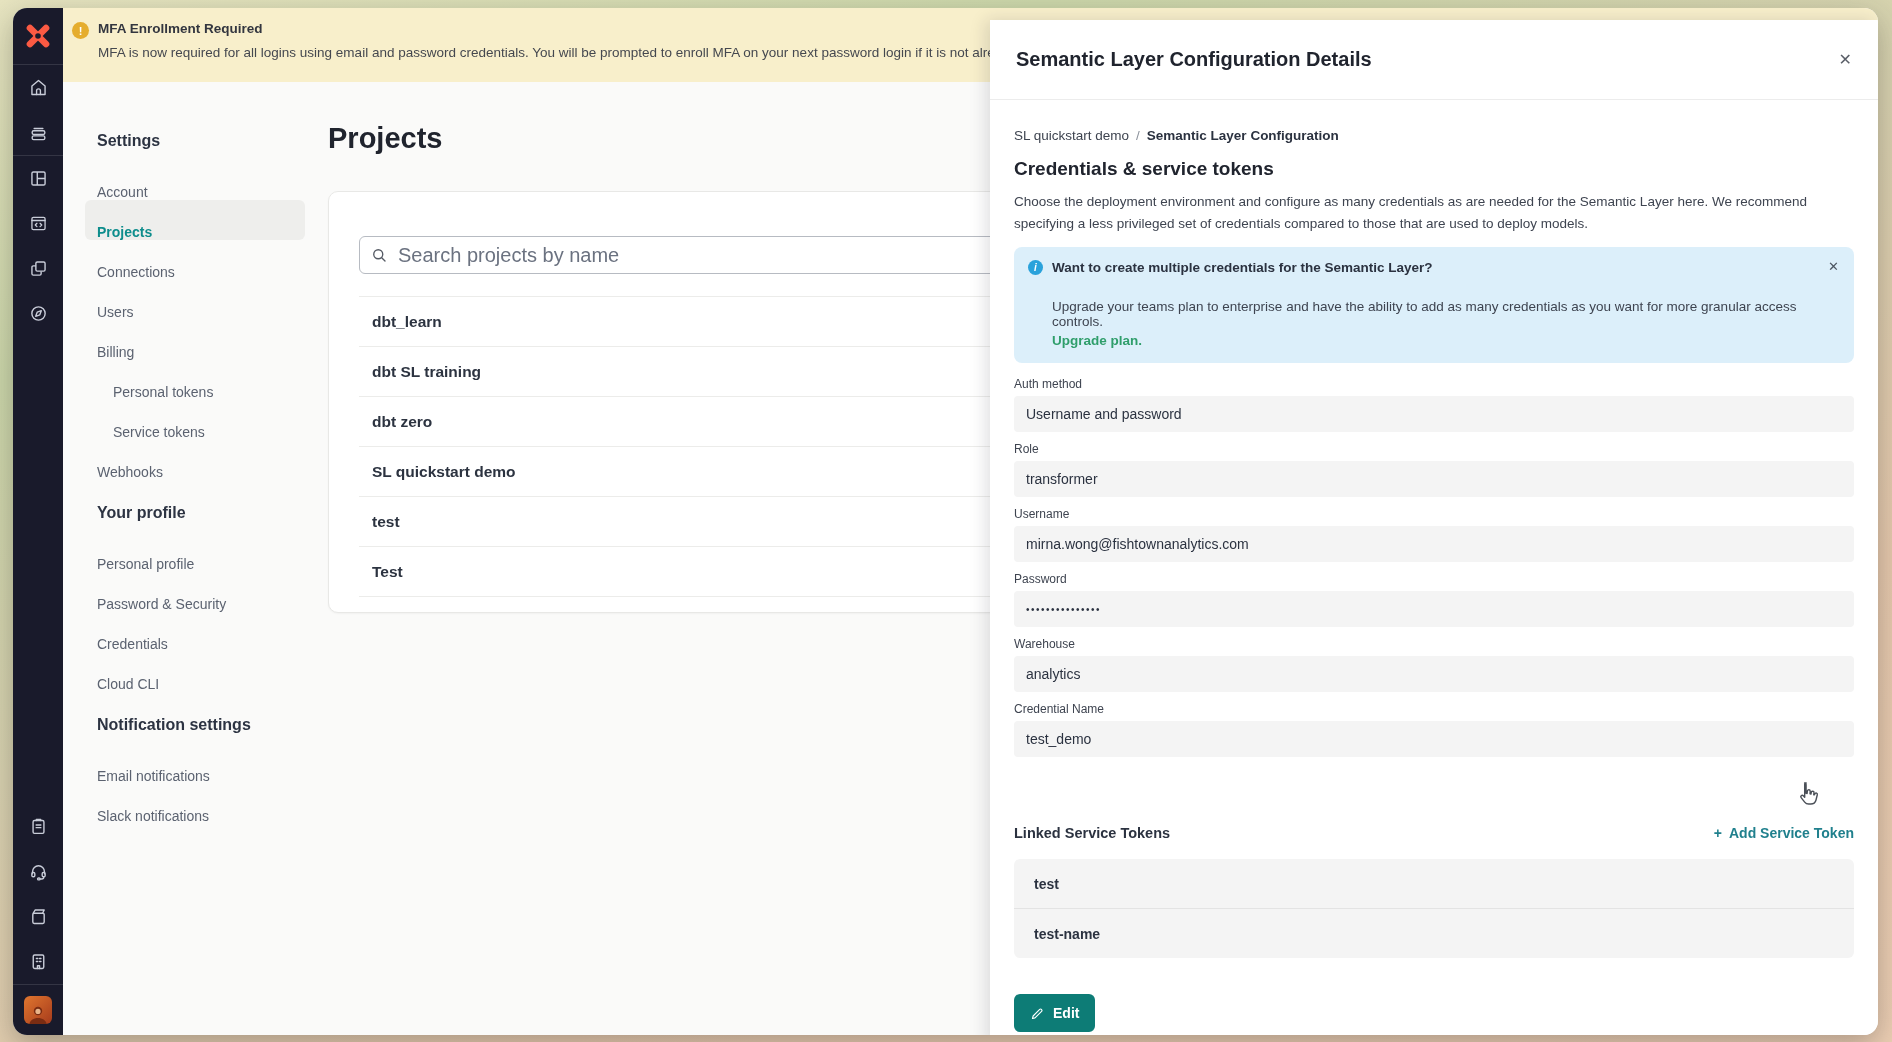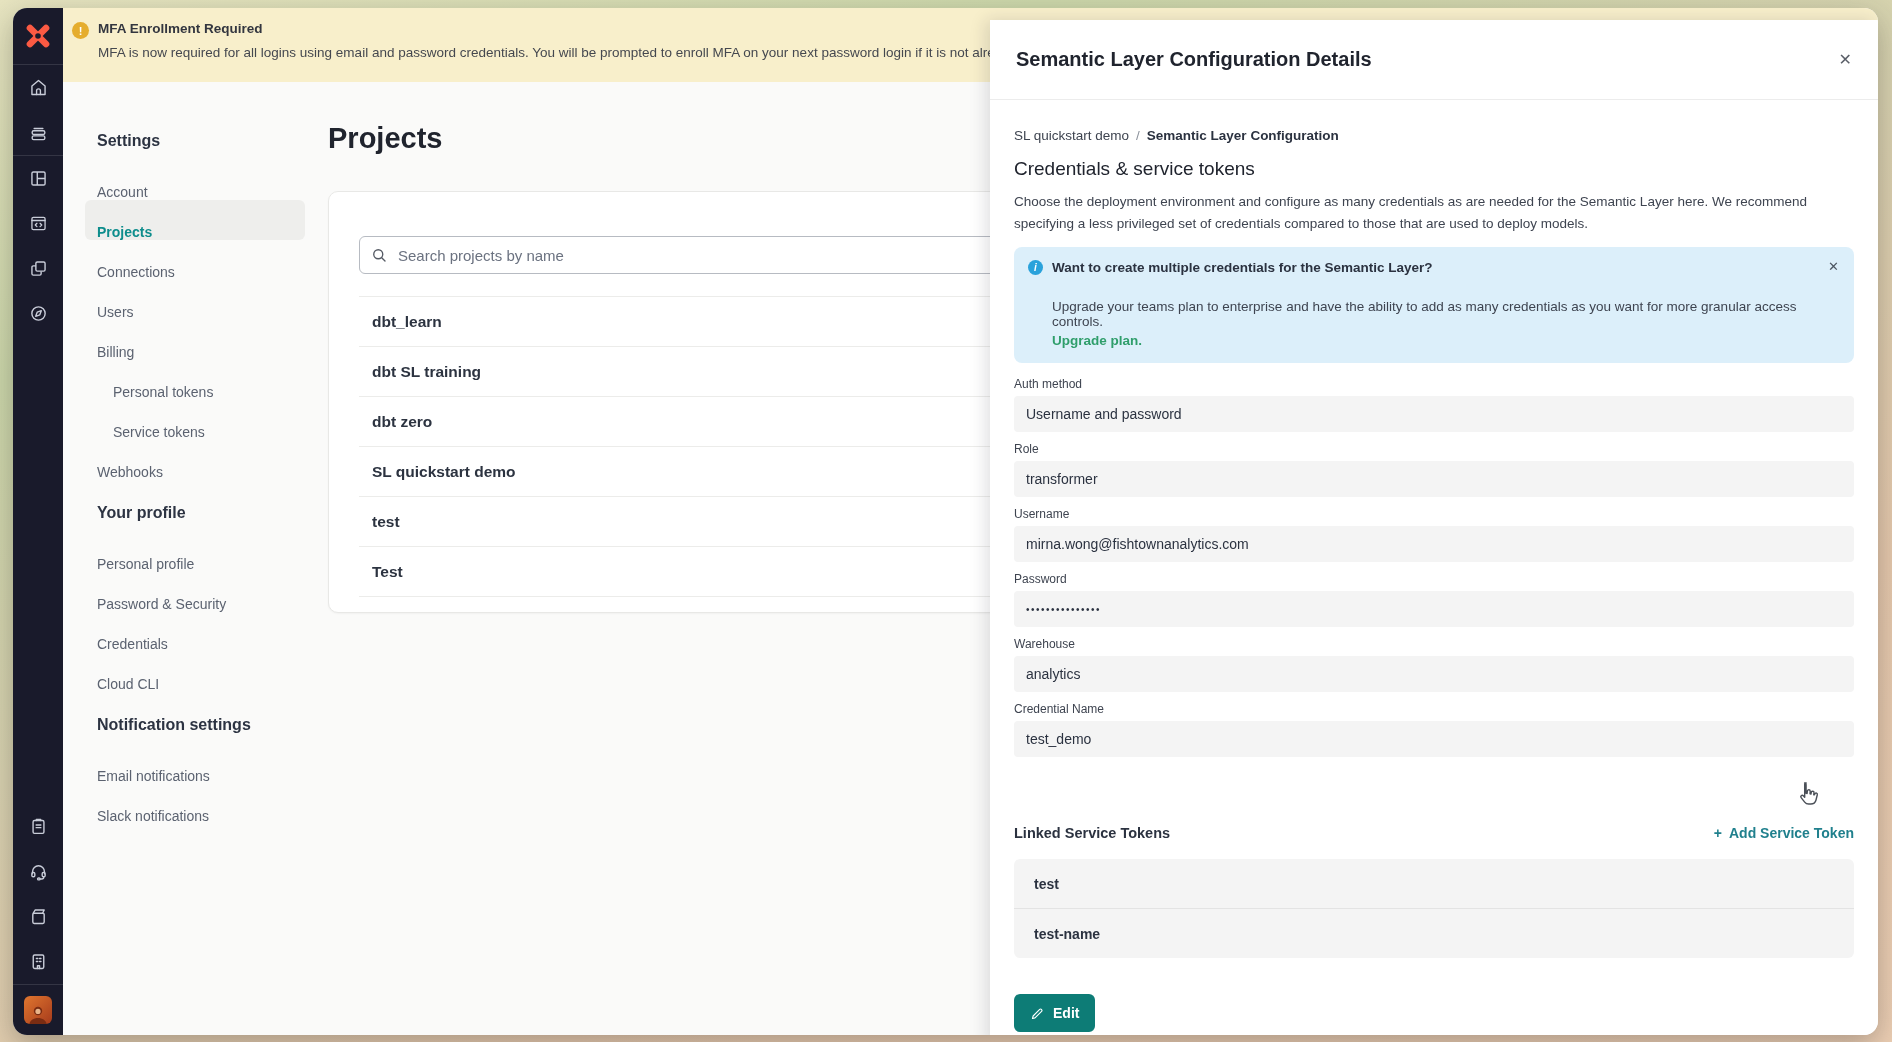"Credentials & service tokens" .section-title { font-weight: normal -> bold }
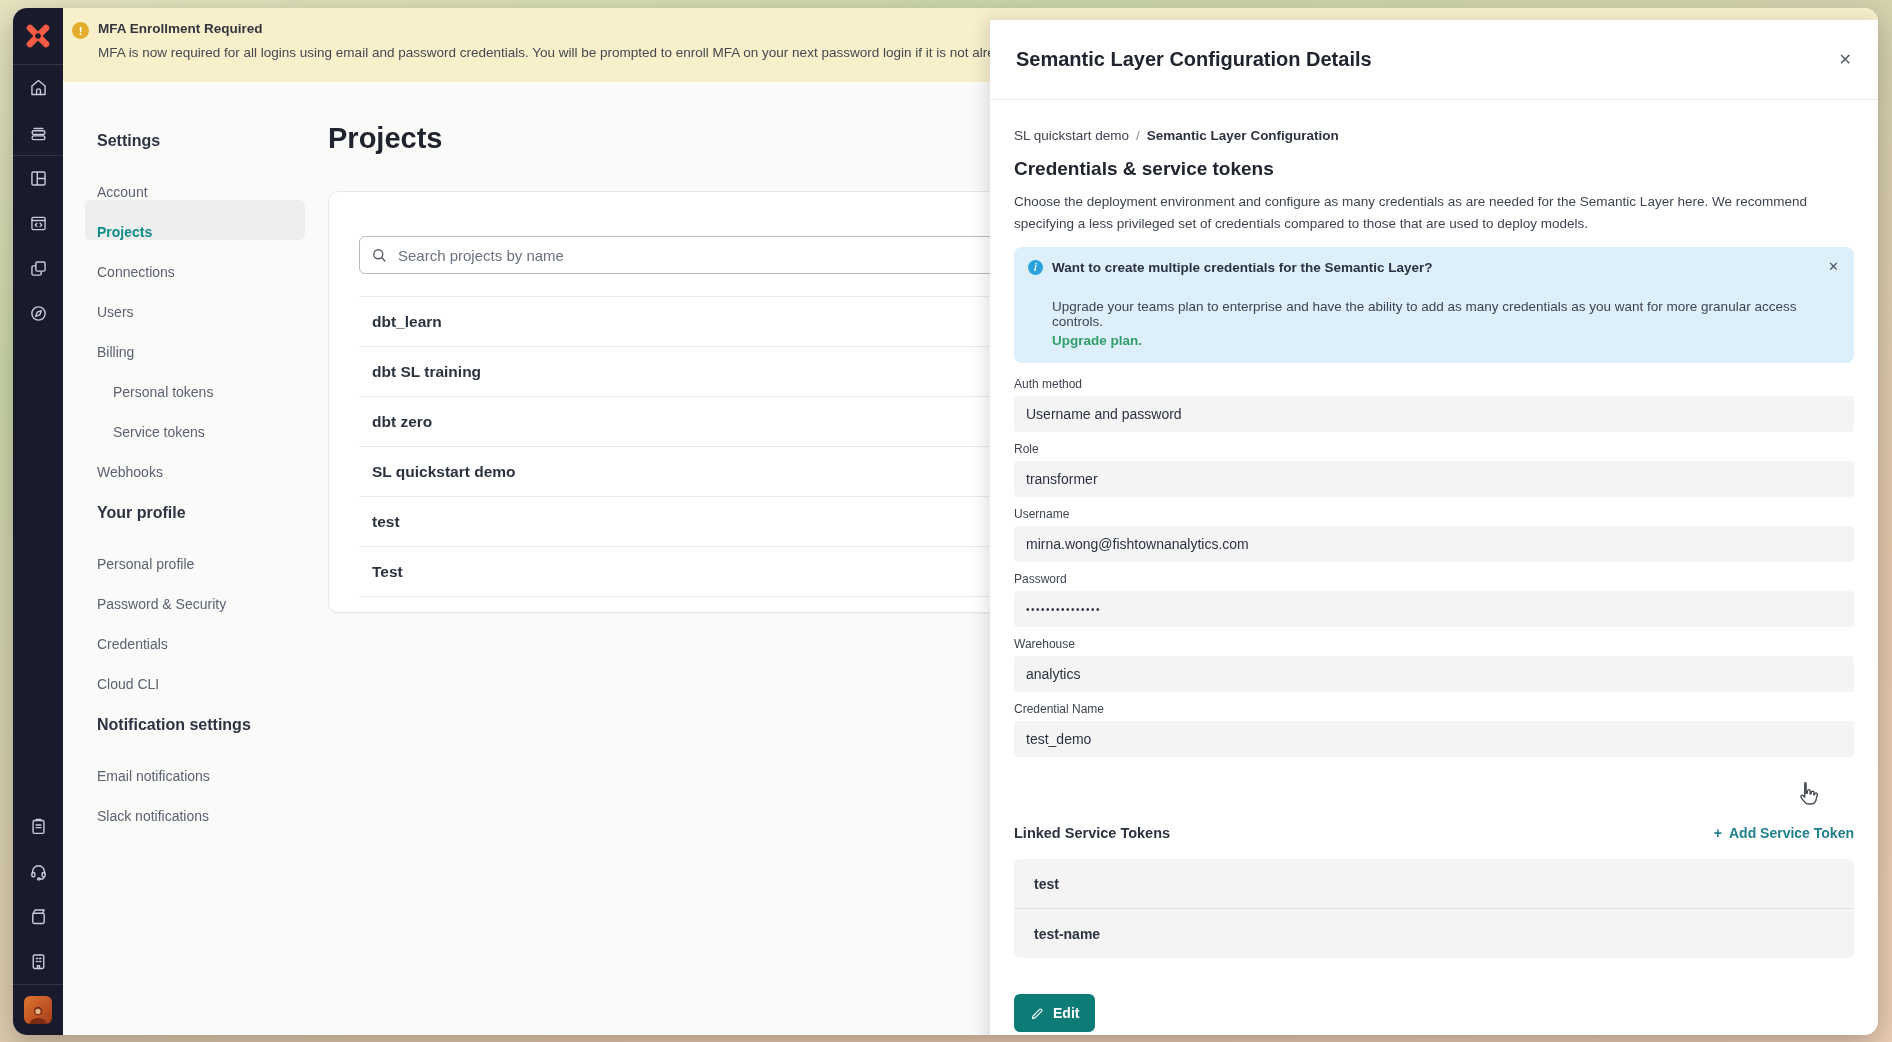"Search projects by name" .search-input { font-size: 15px -> 20px }
